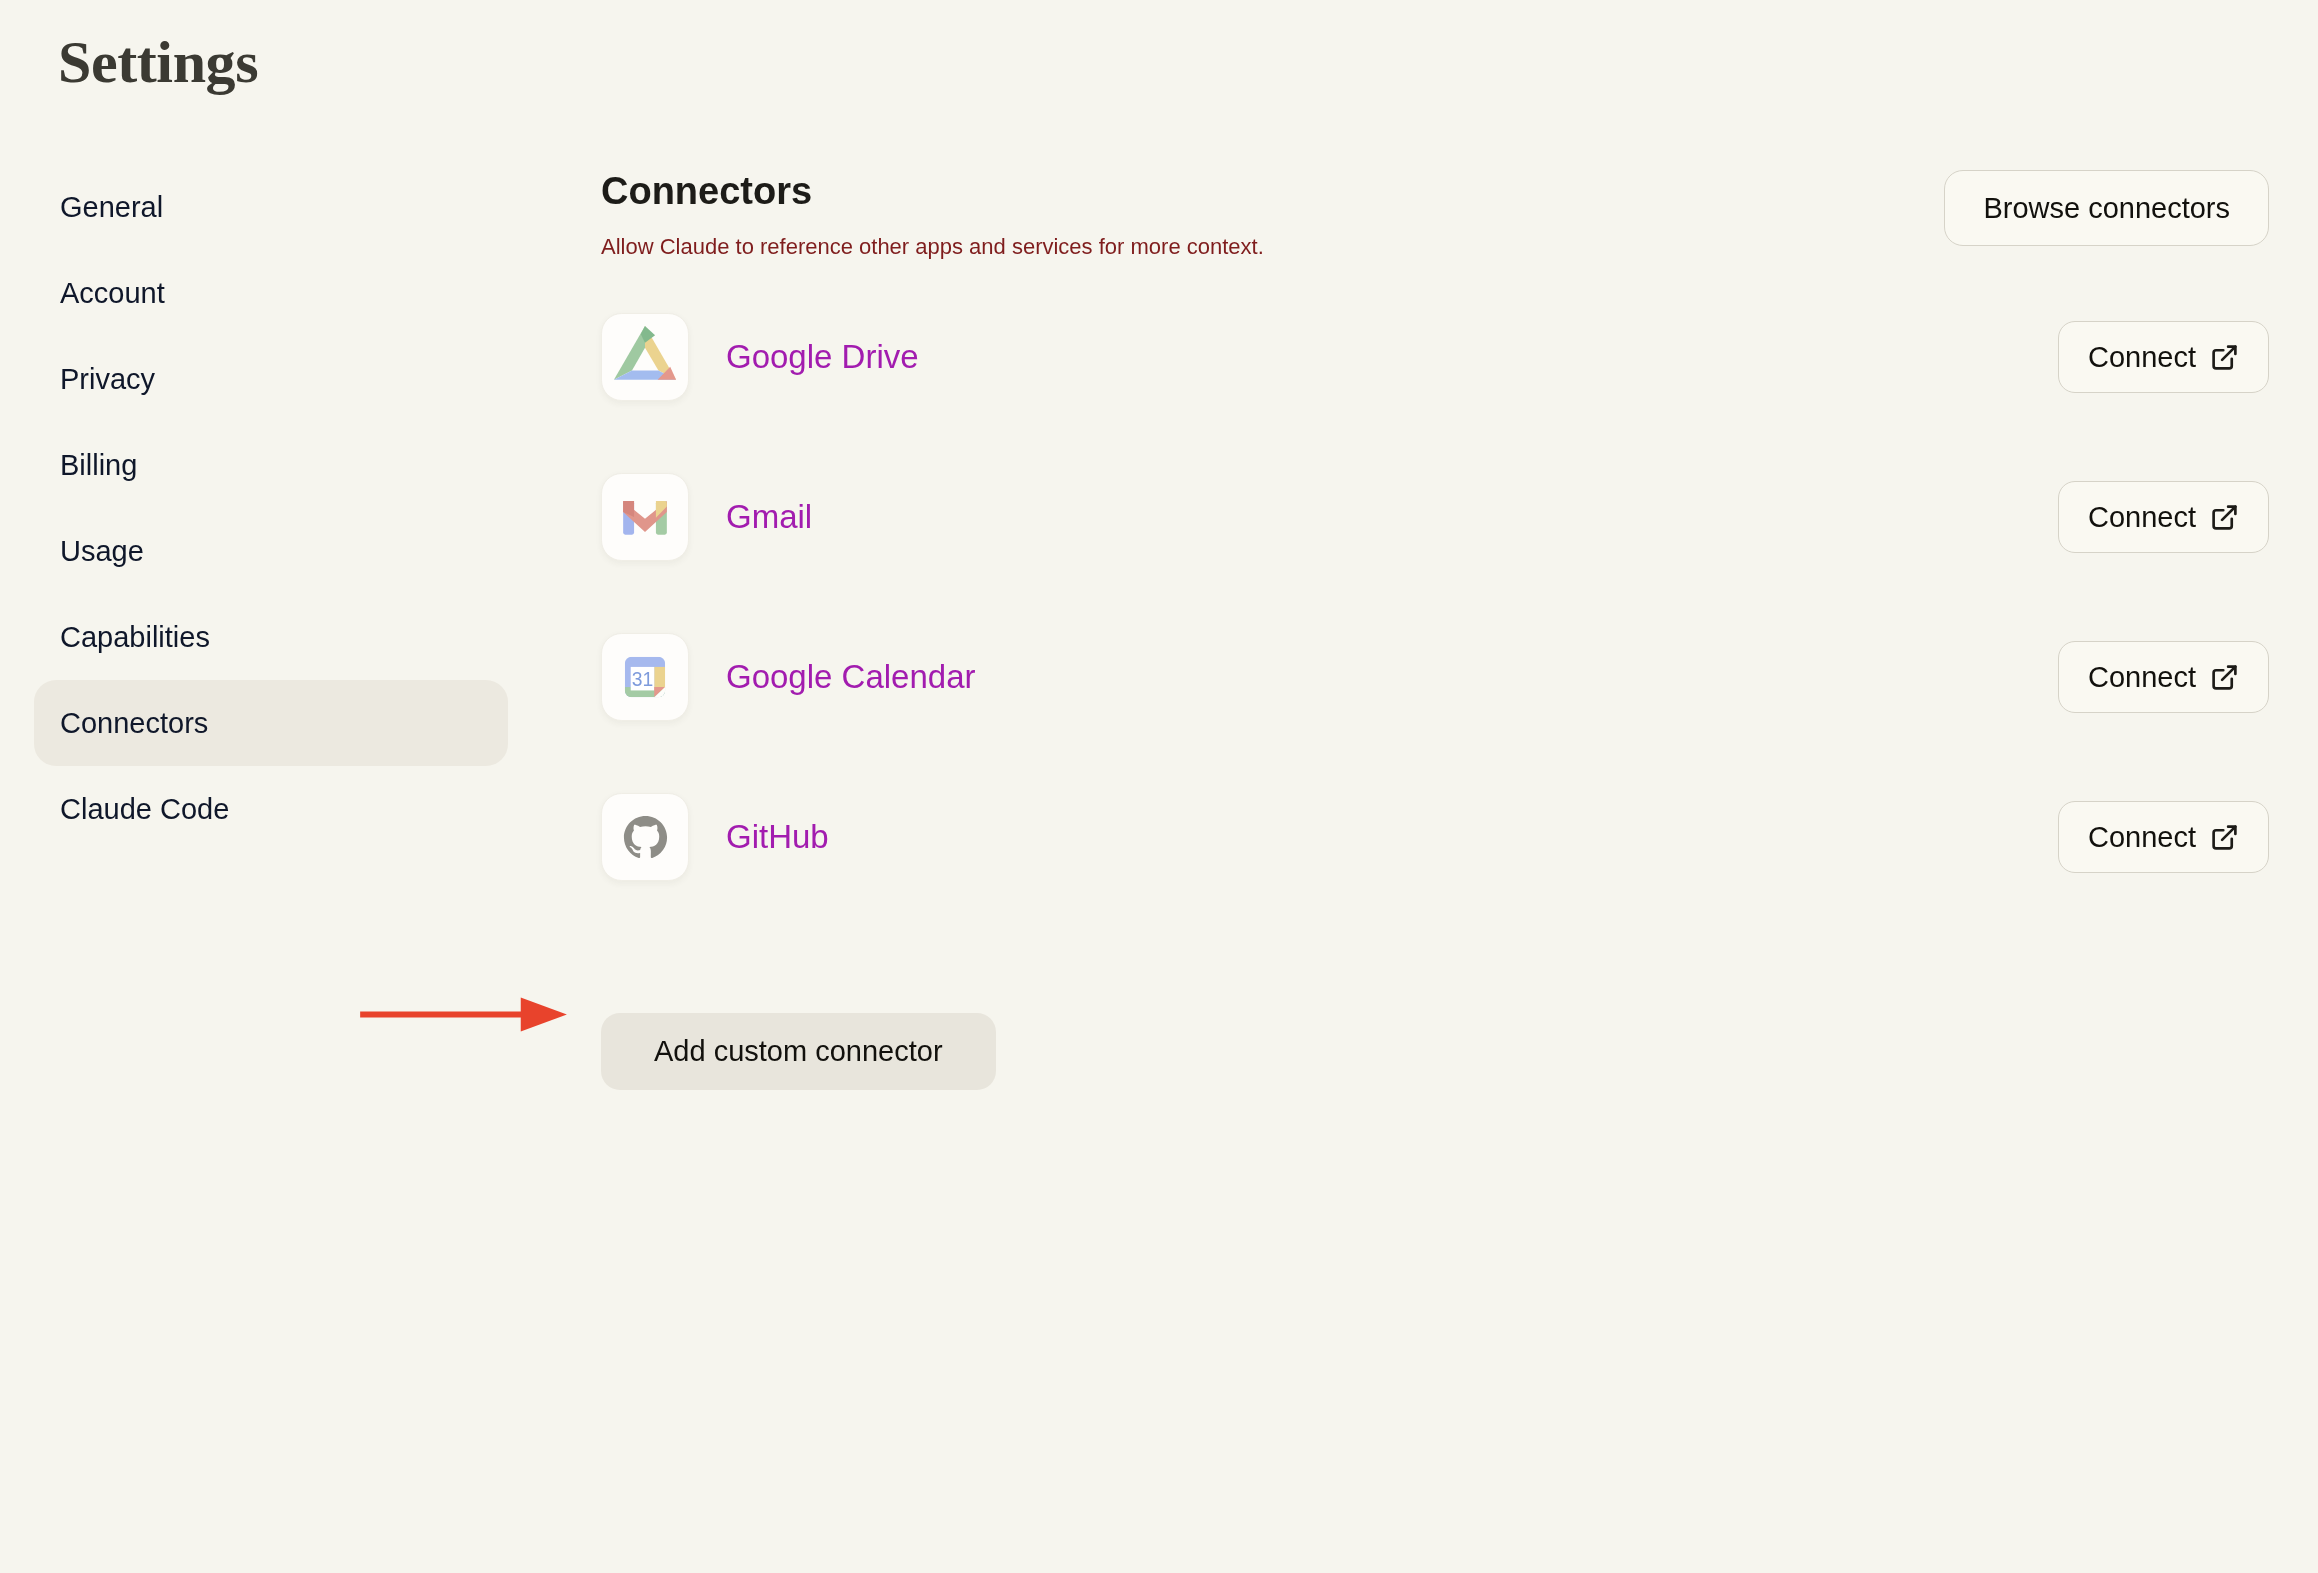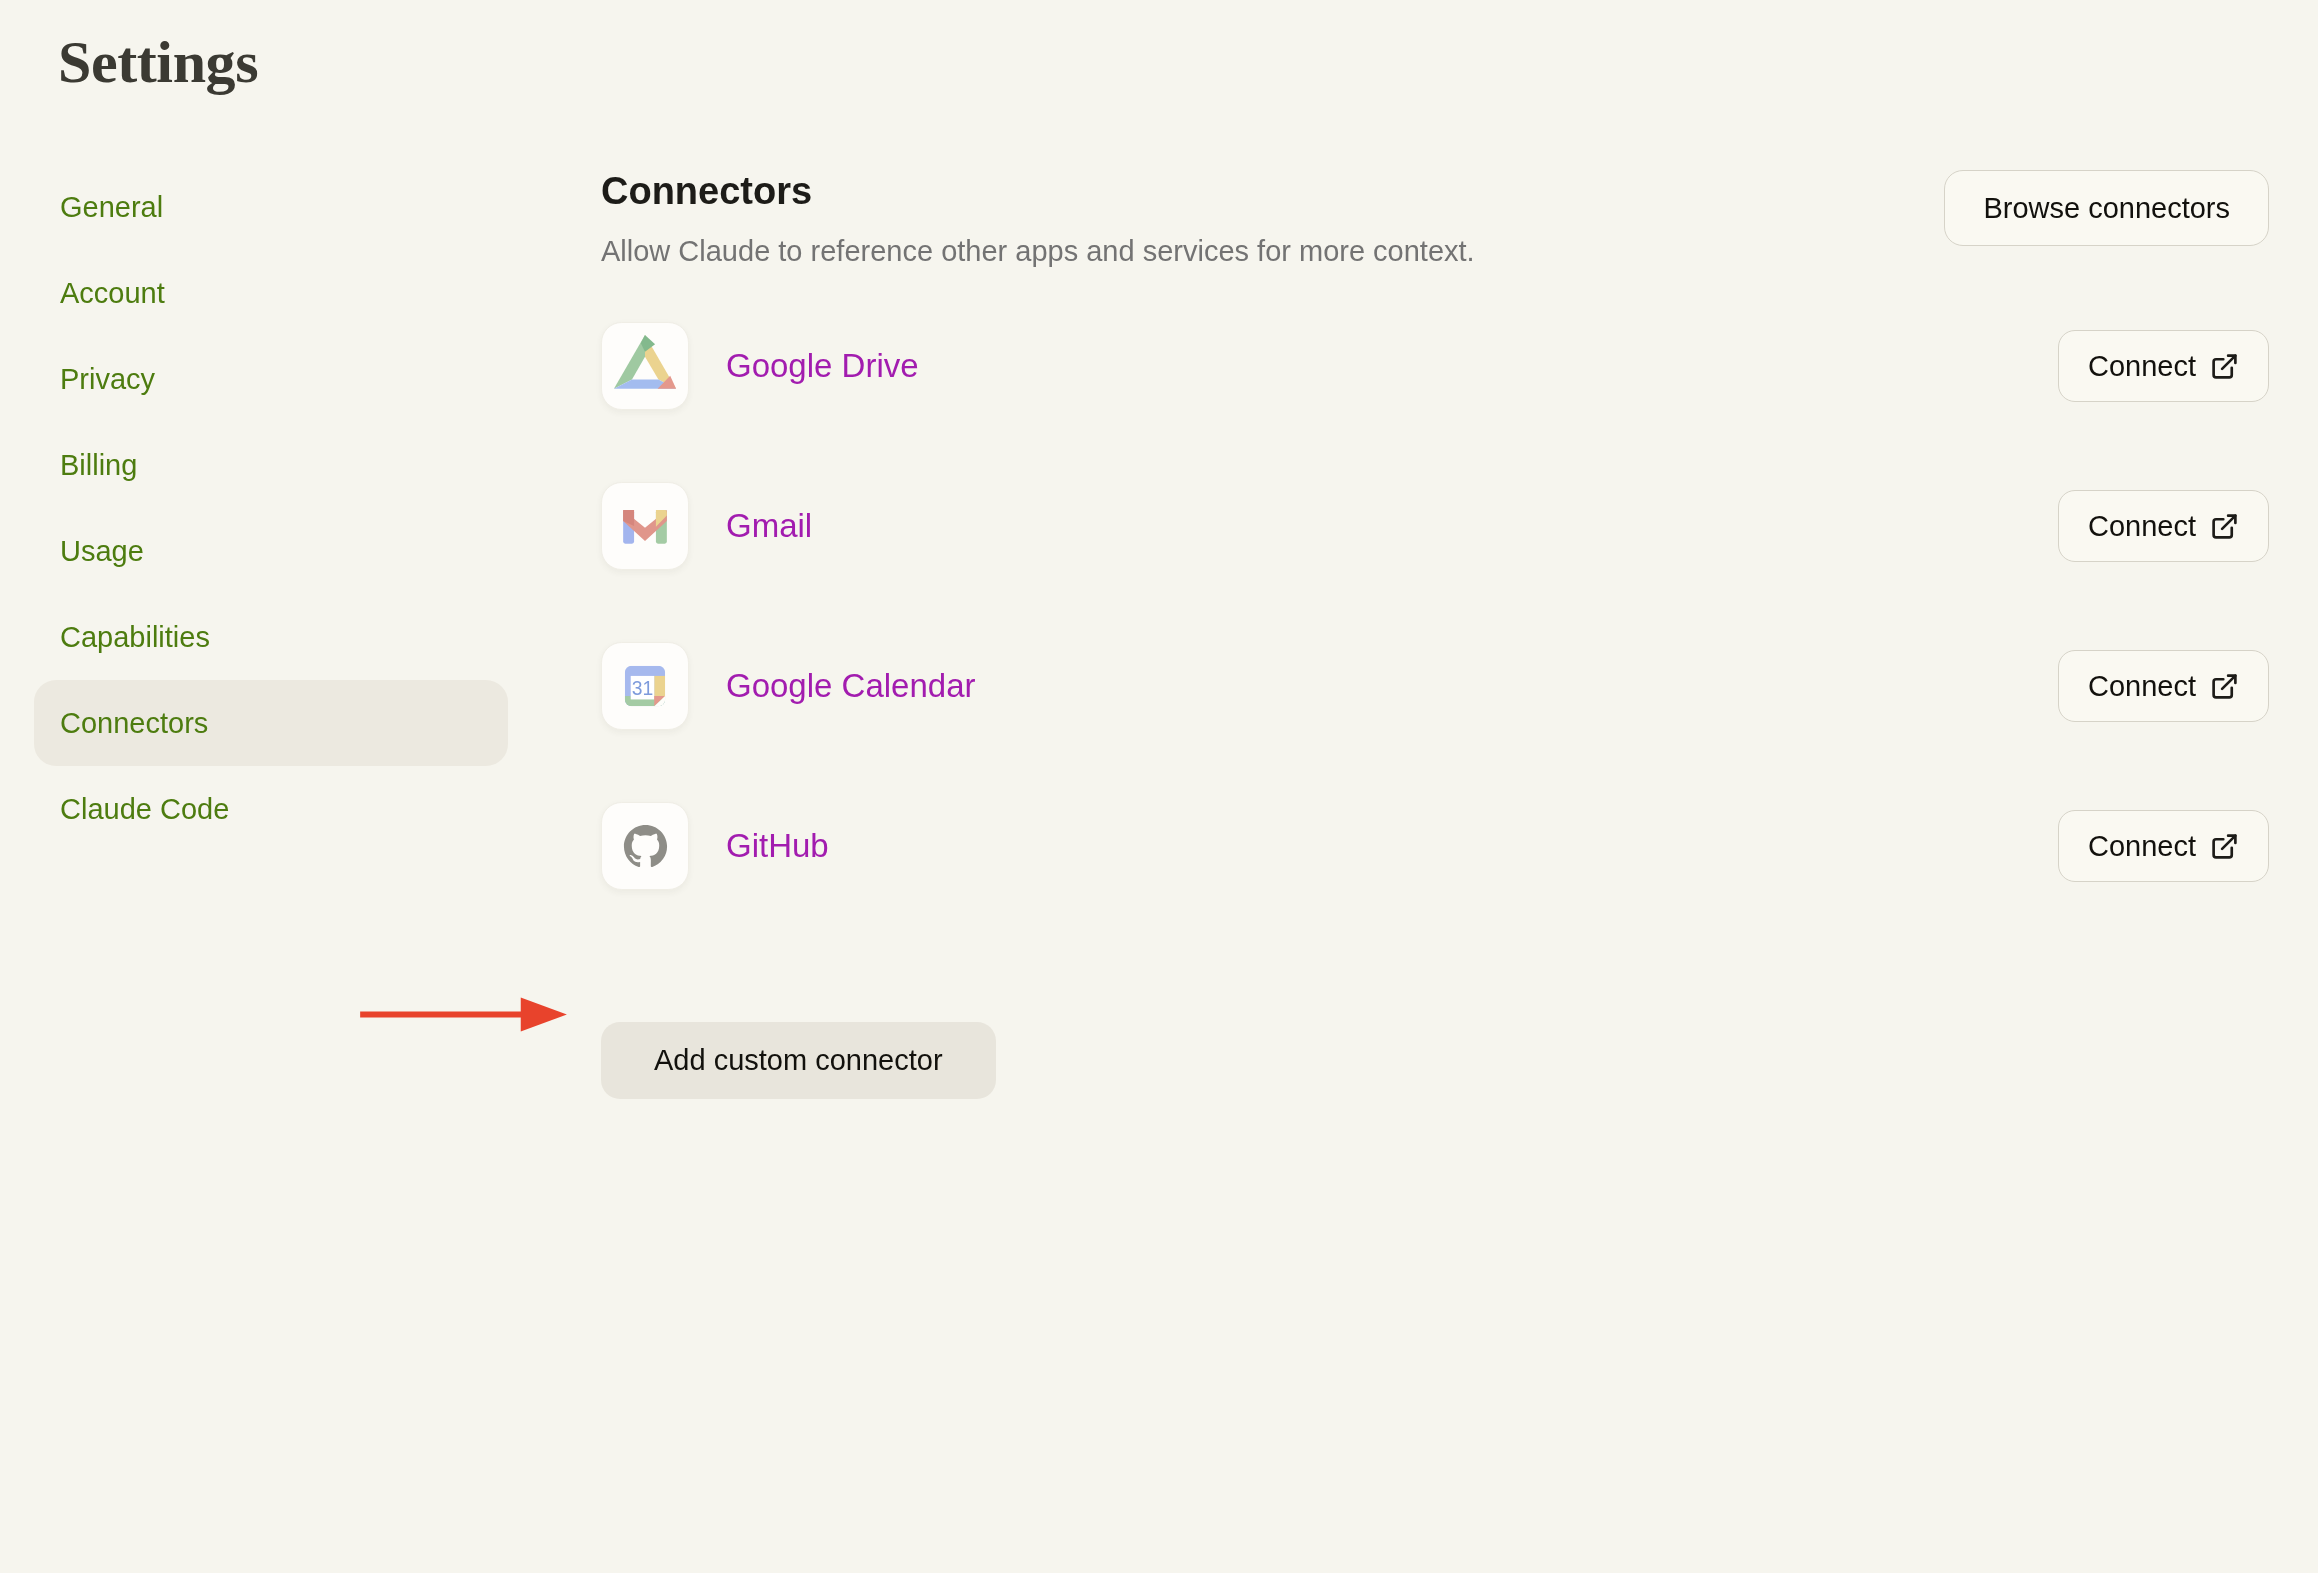"General" .side-item { color: #4d7c0f -> #0f172a }
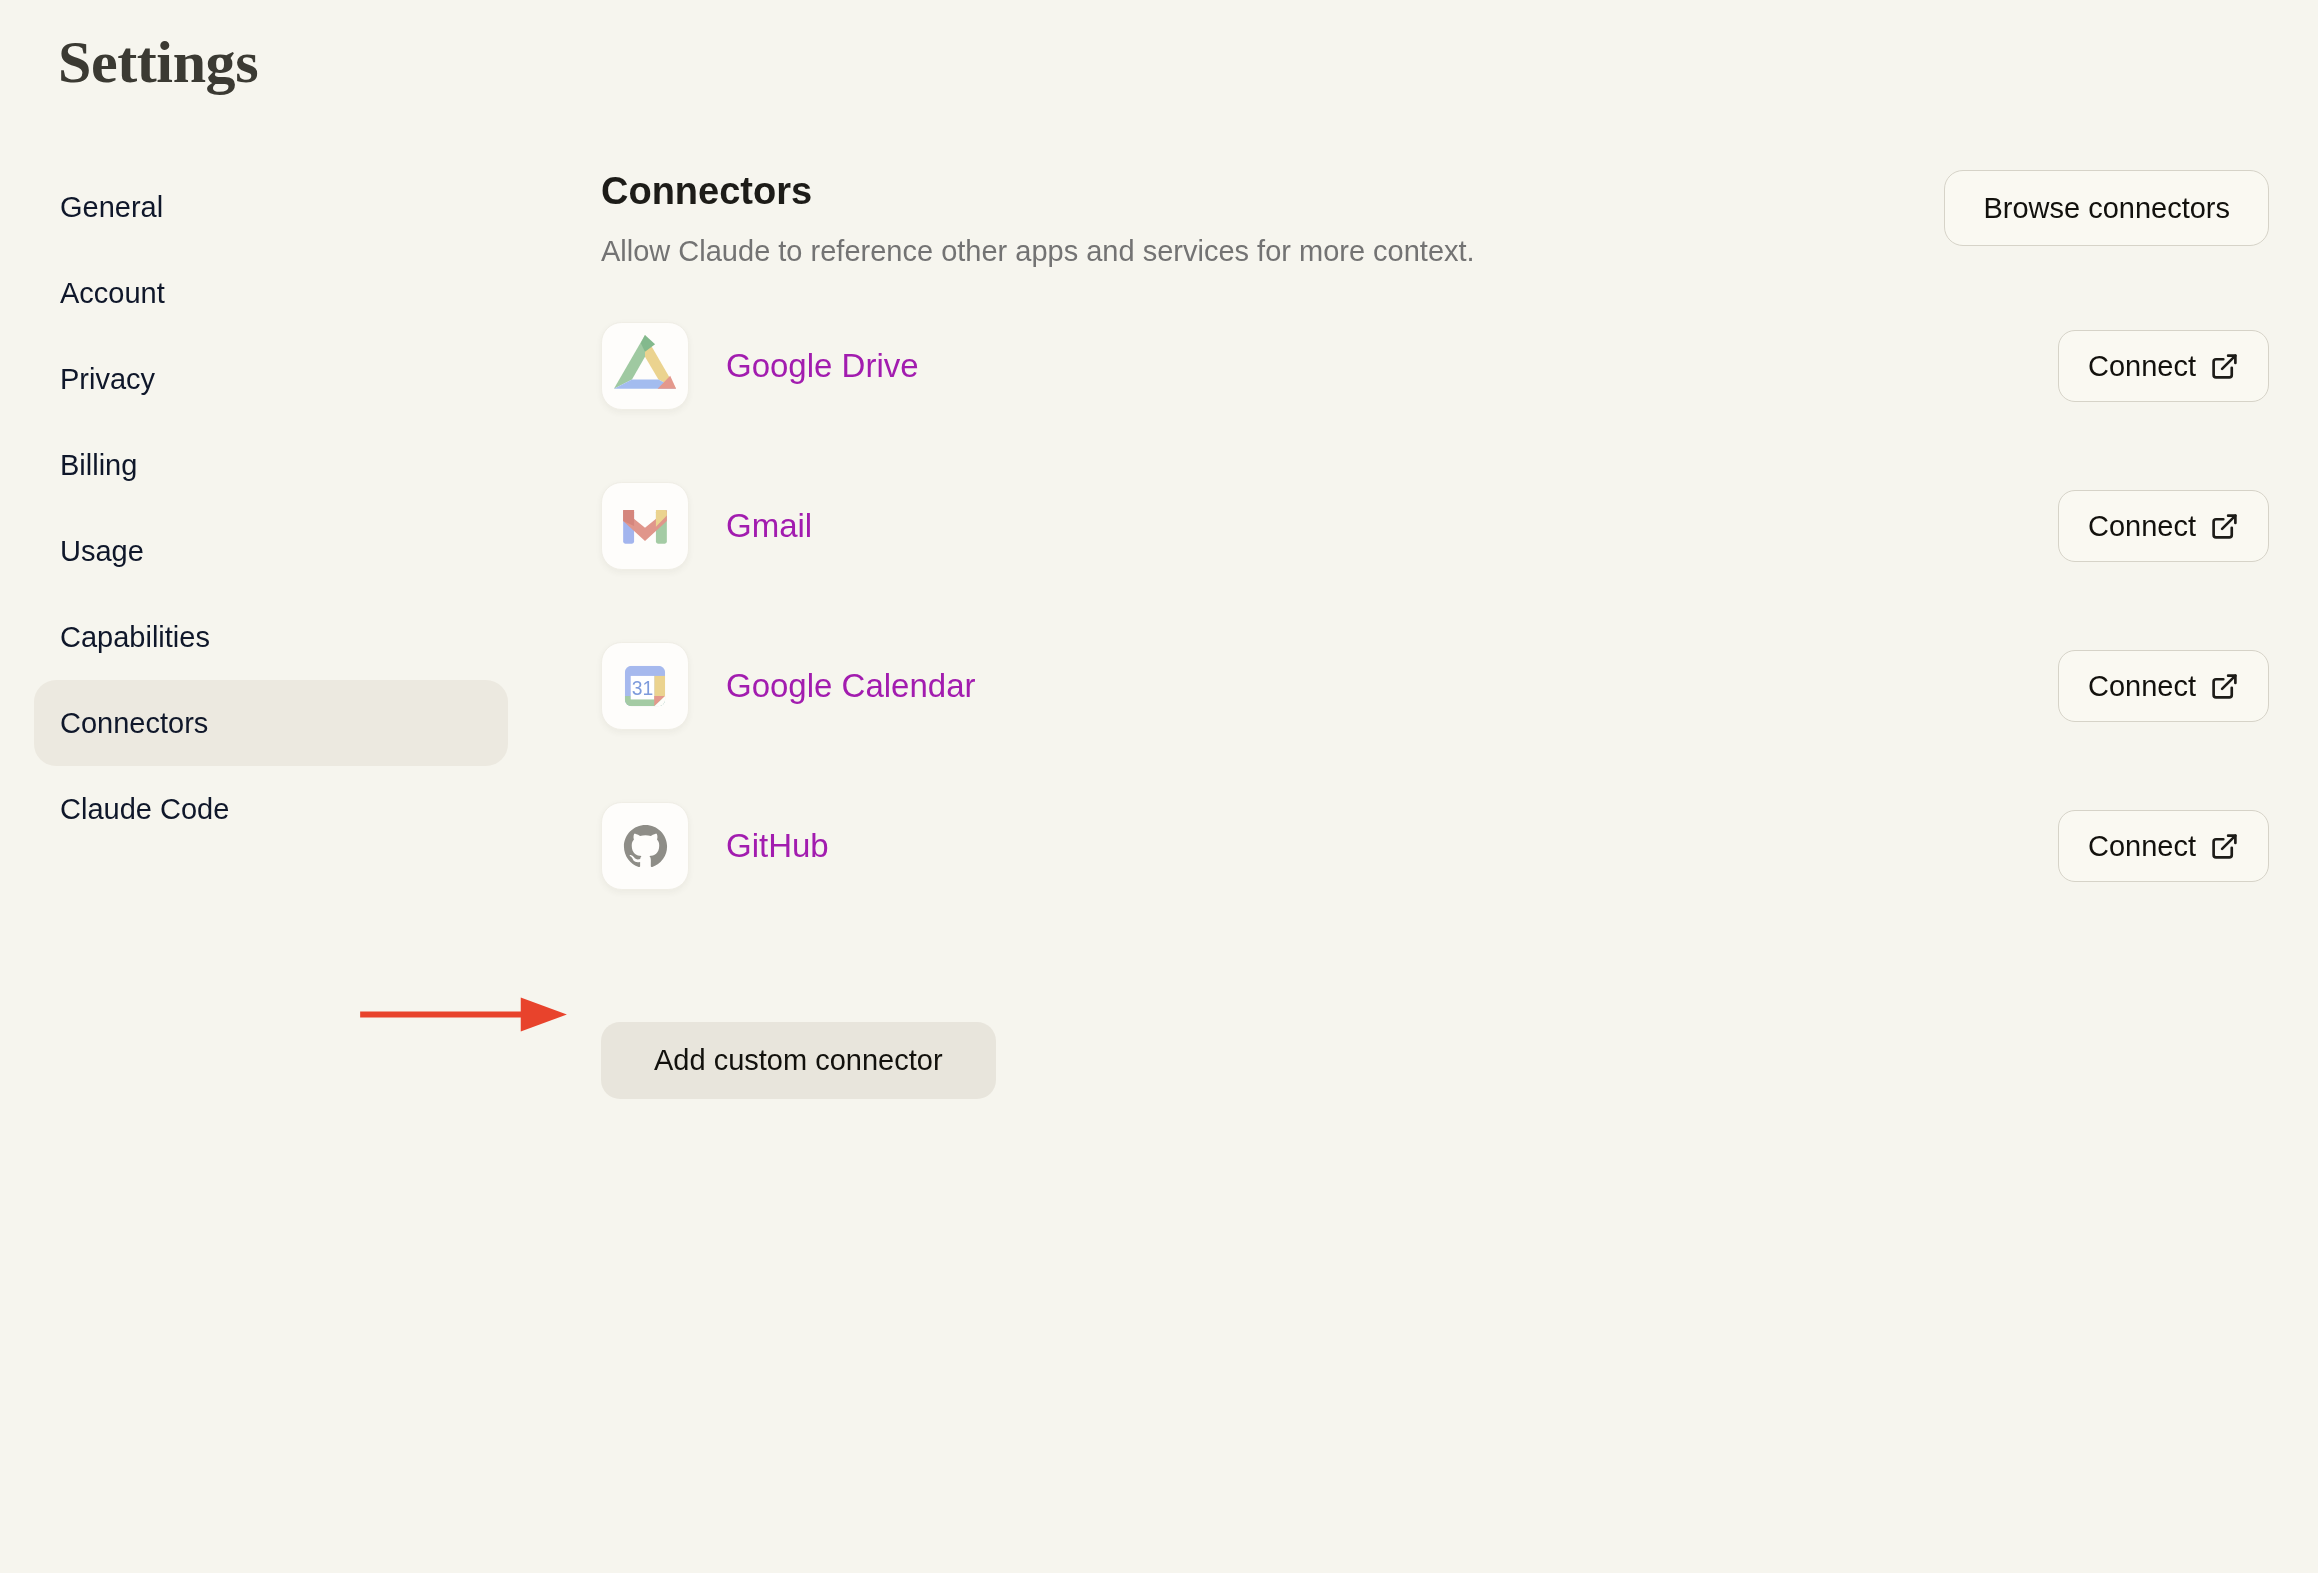"Allow Claude to reference other" .desc { color: #737373 -> #7f1d1d; font-size: 29px -> 22px }
